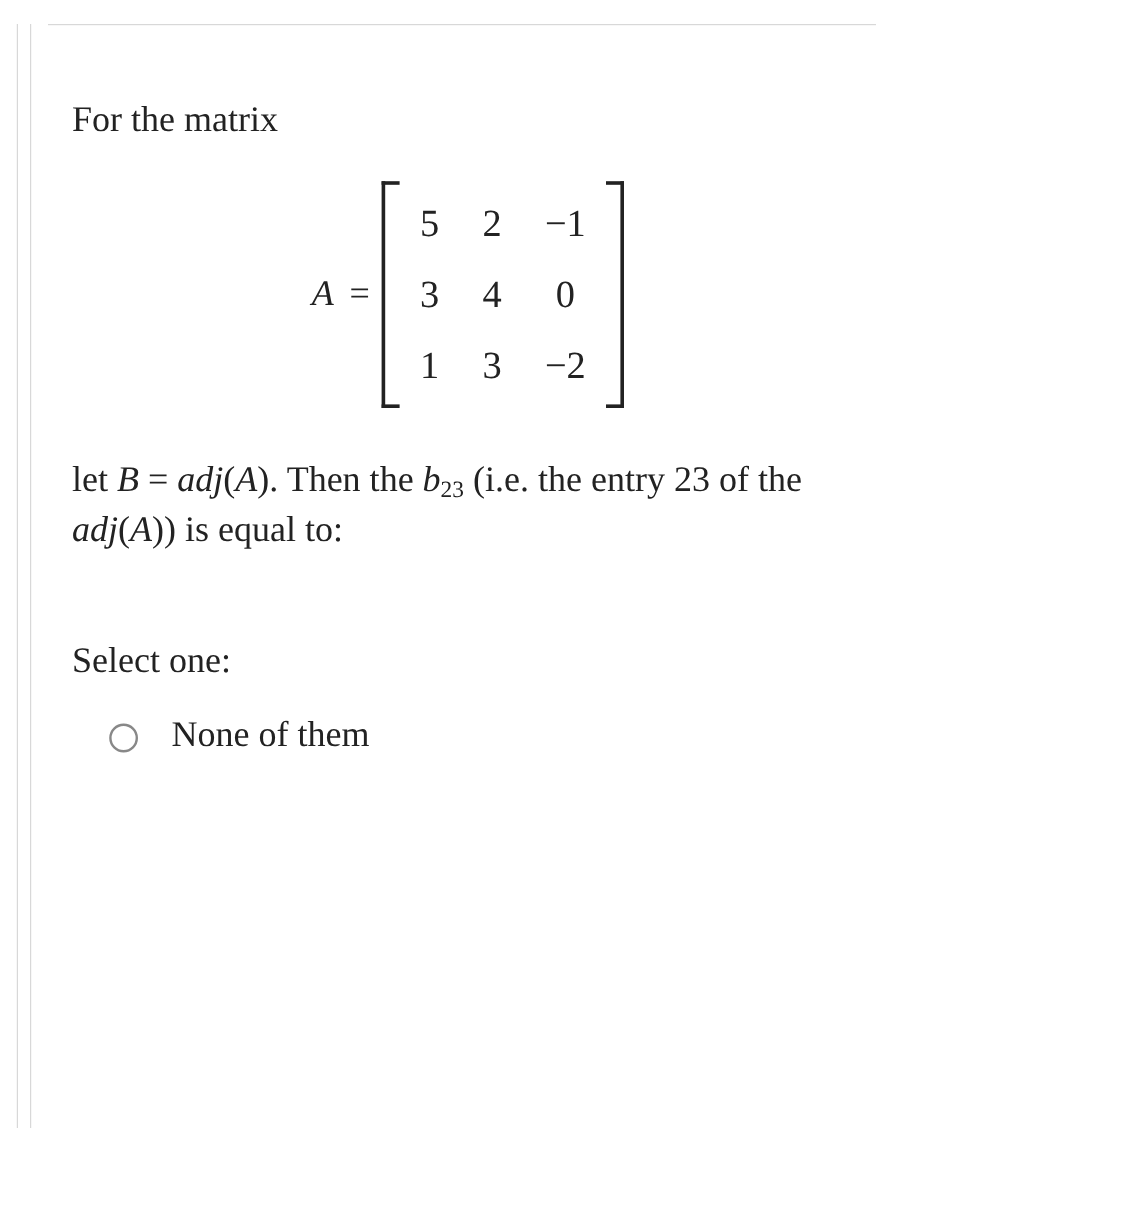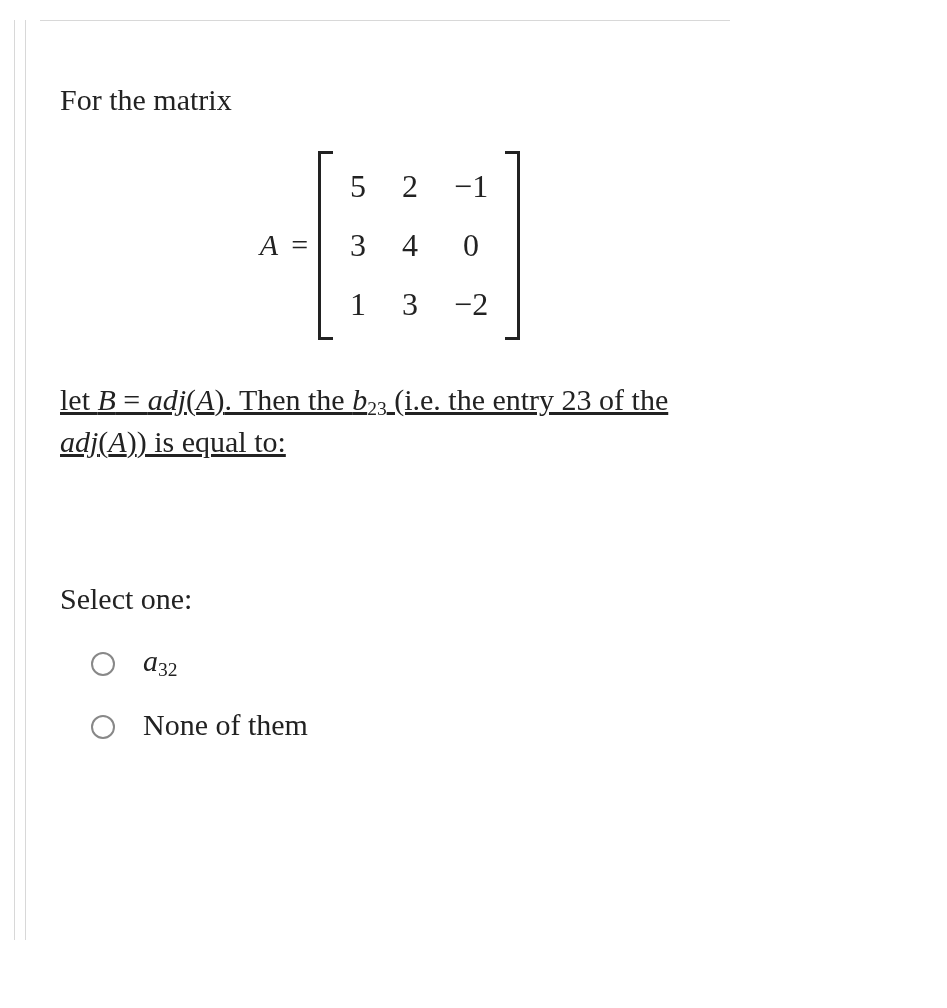"let B = adj(A). Then" .question-line { text-decoration: underline -> none }
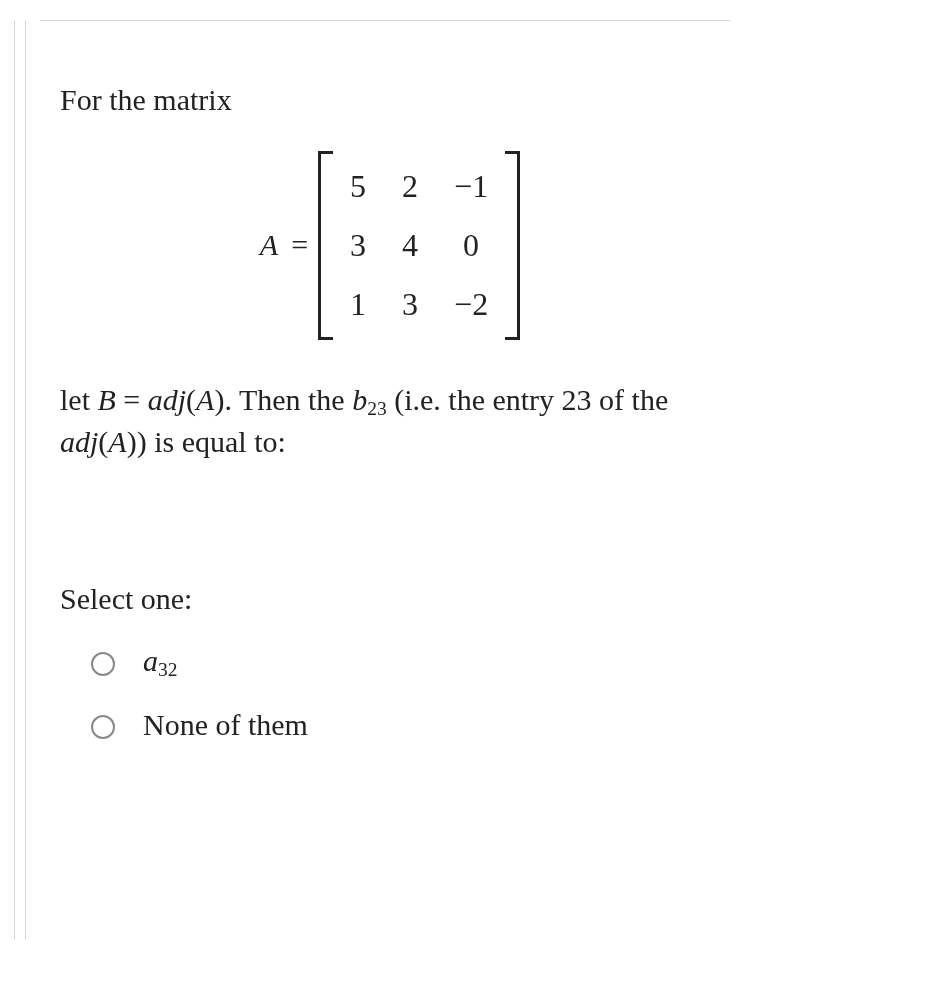"Select one:" .select-label { margin-top: 116px -> 68px }
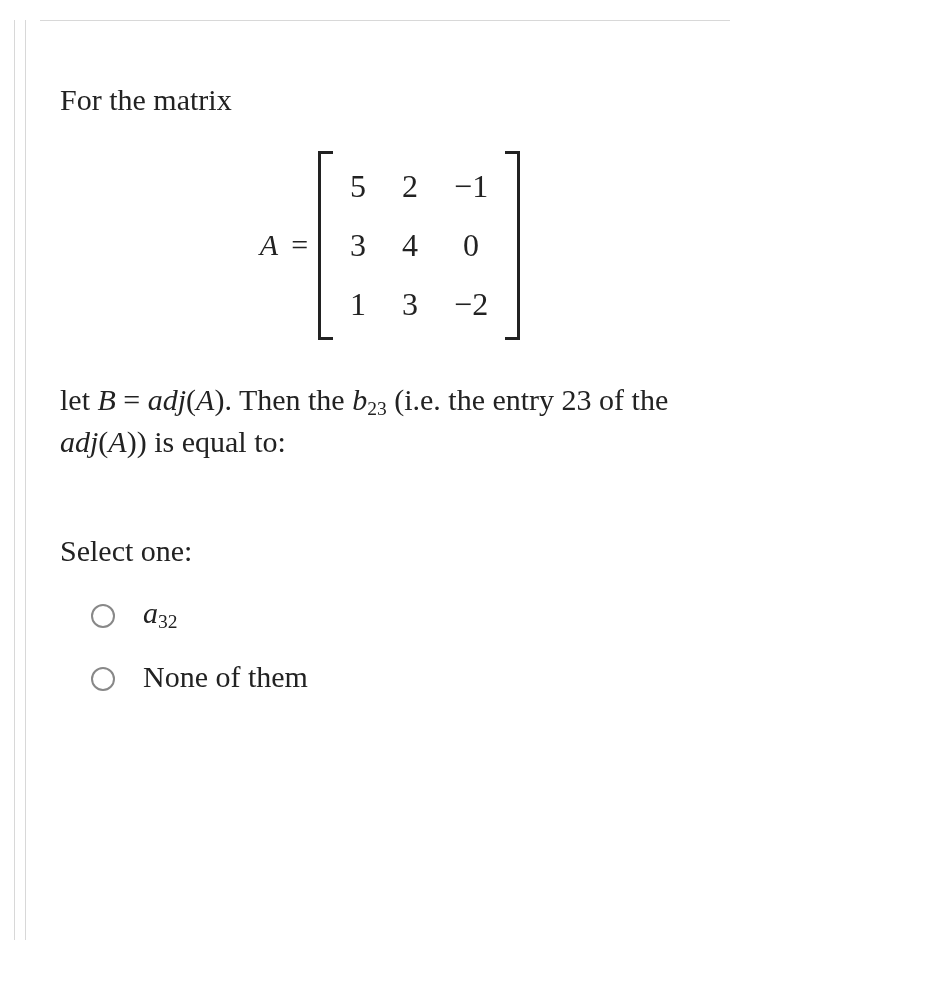"a32" label.option { html: <label> <input> <span> <span></span><span>a</span><span>32</span><span></span> </span> </label> -> none }
